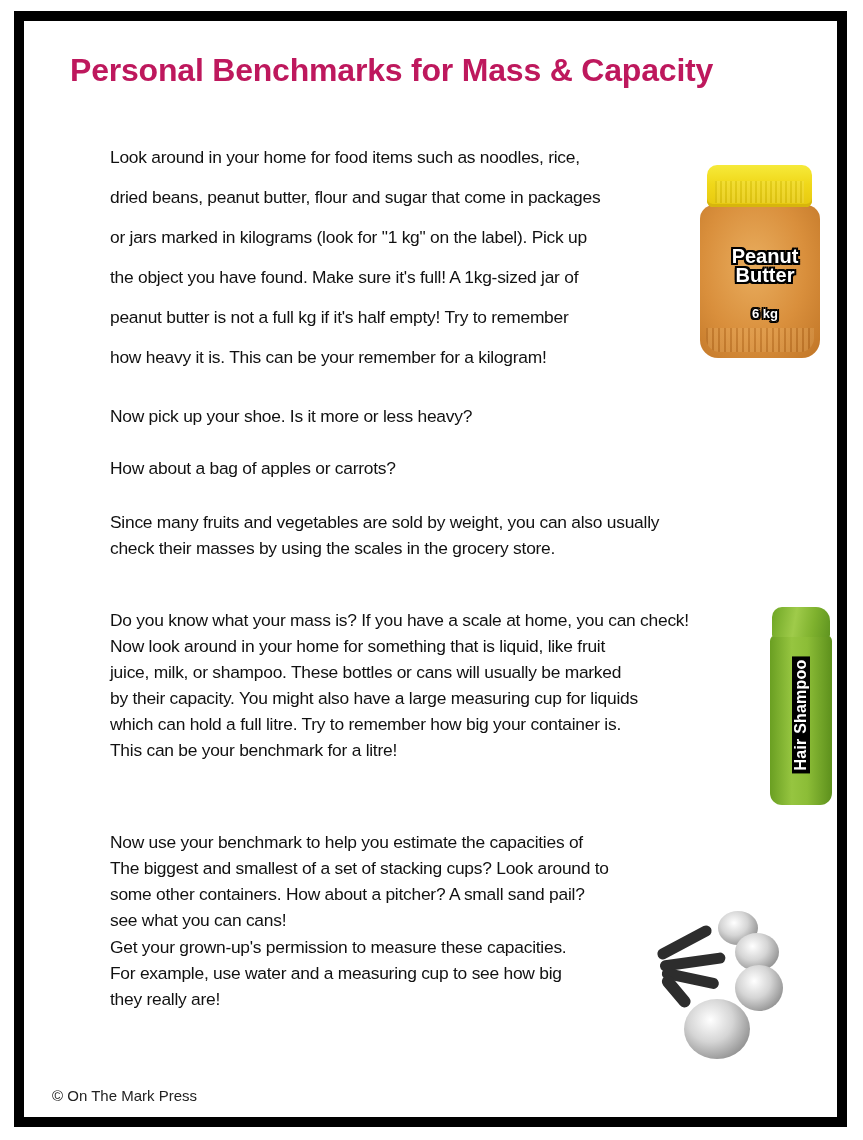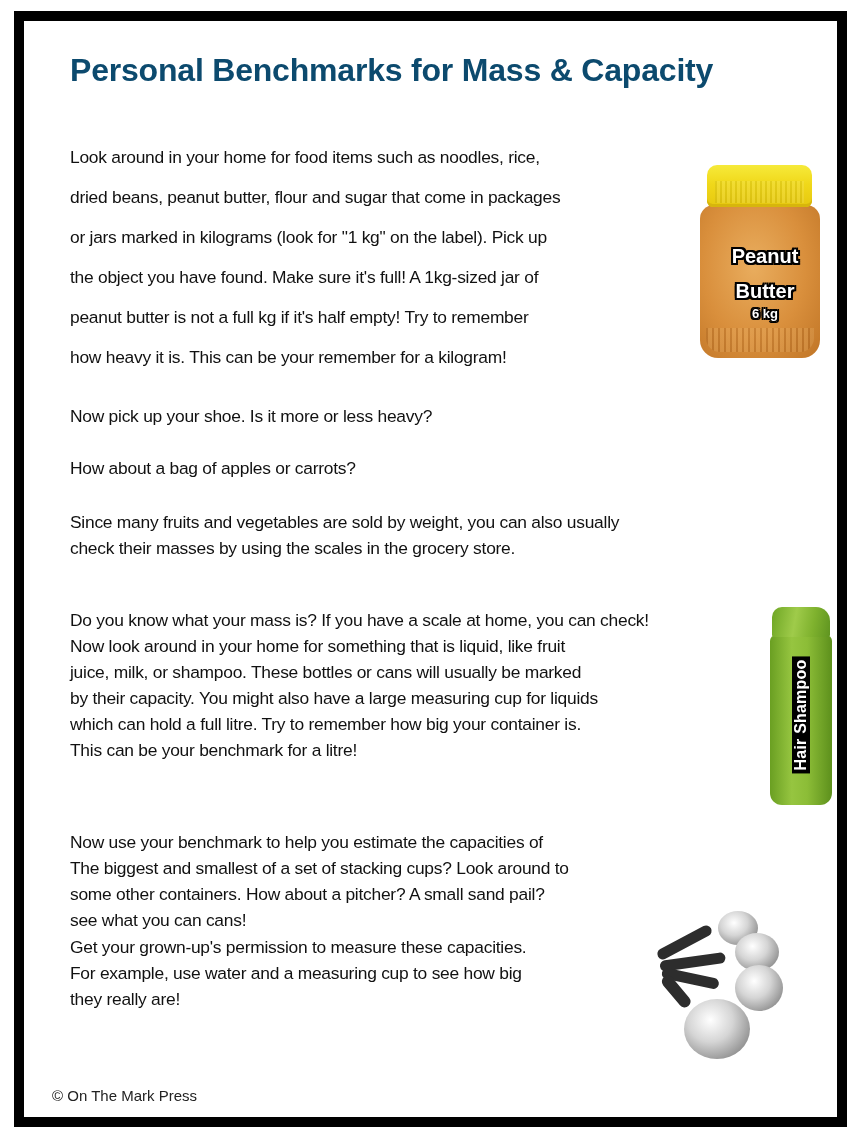"Personal Benchmarks for Mass &" .title { color: #0c4a6e -> #be185d }
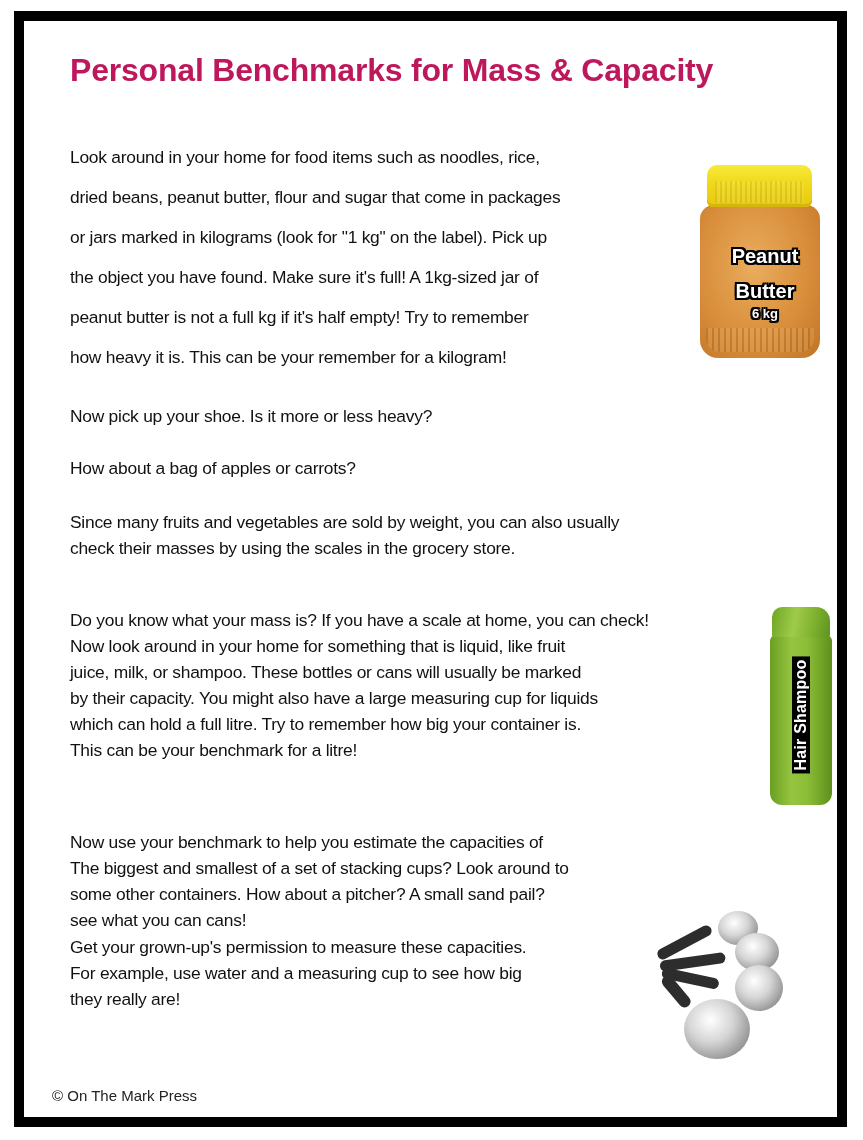"Look around in your home" .para .ln { margin-left: none -> 40px }
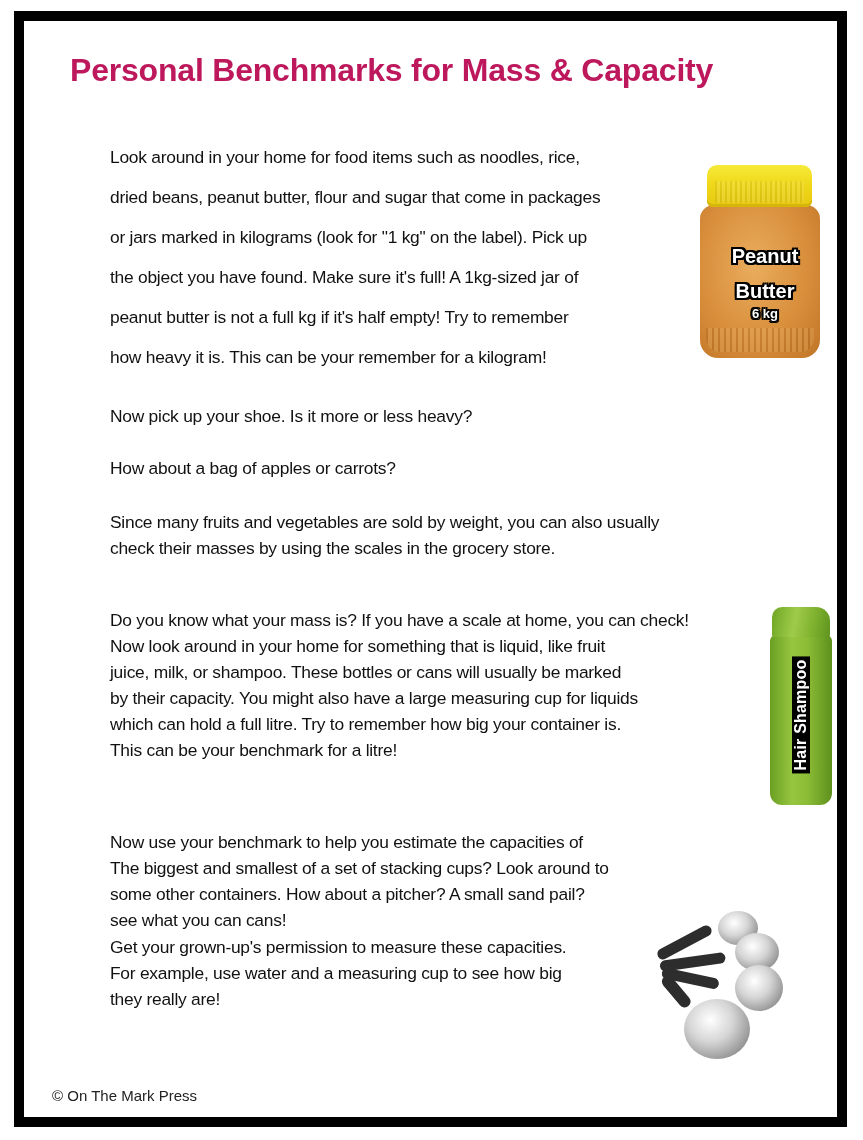"Butter" .jar .l2 { top: 117px -> 101px }
